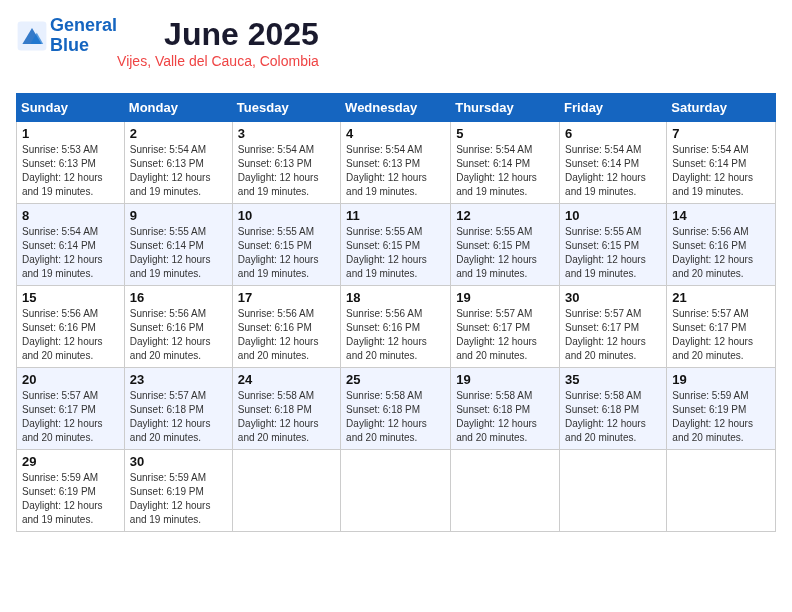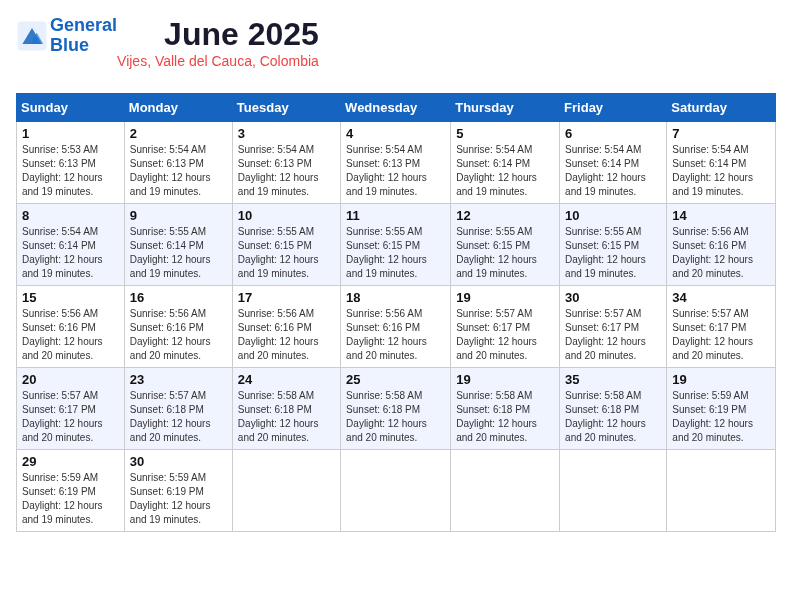"34" span.day-number { text: 34 -> 21 }
